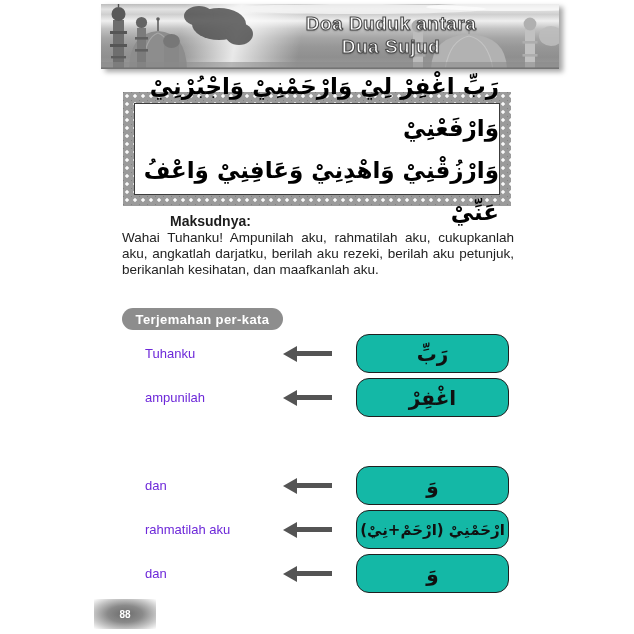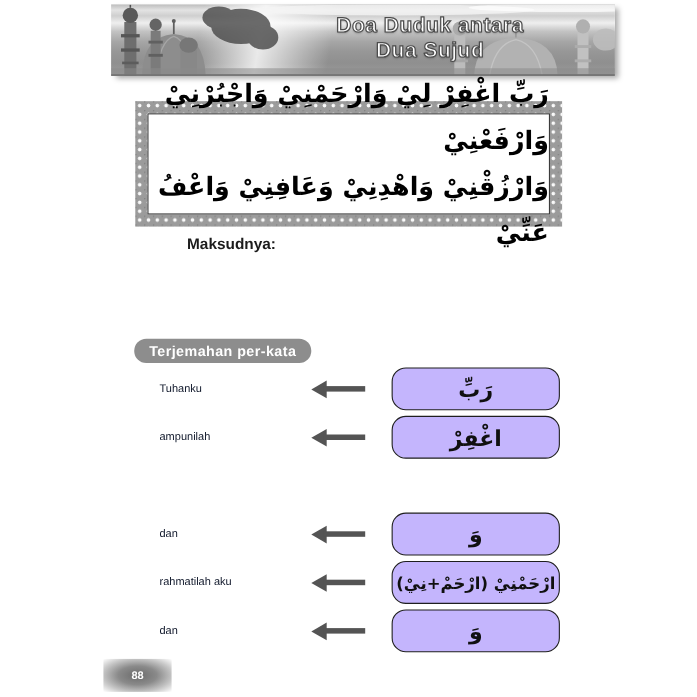"Wahai Tuhanku! Ampunilah aku, rahmatilah" div.meaning-body { html: none -> <div>Wahai Tuhanku! Ampunilah aku, rahmatilah aku, cukupkanlah aku, angkatlah darjatku, berilah aku rezeki, berilah aku petunjuk, berikanlah kesihatan, dan maafkanlah aku.</div> }
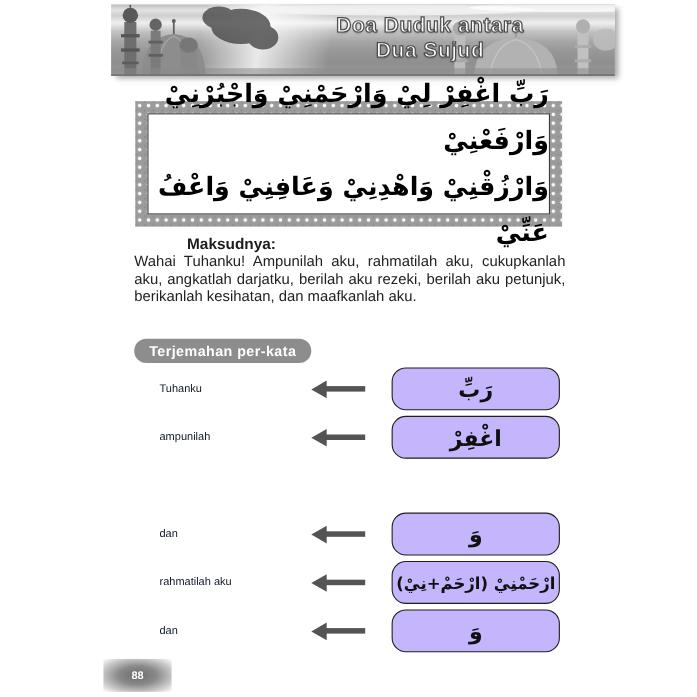"Tuhanku" .wrow .malay { color: #0f172a -> #6d28d9; font-size: 10px -> 13px }
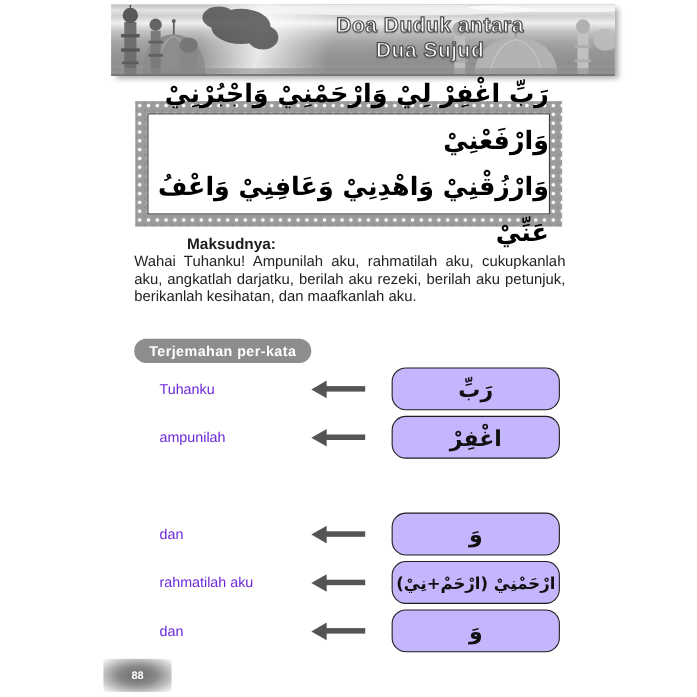"رَبِّ" .wbox { background: #c4b5fd -> #14b8a6 }
